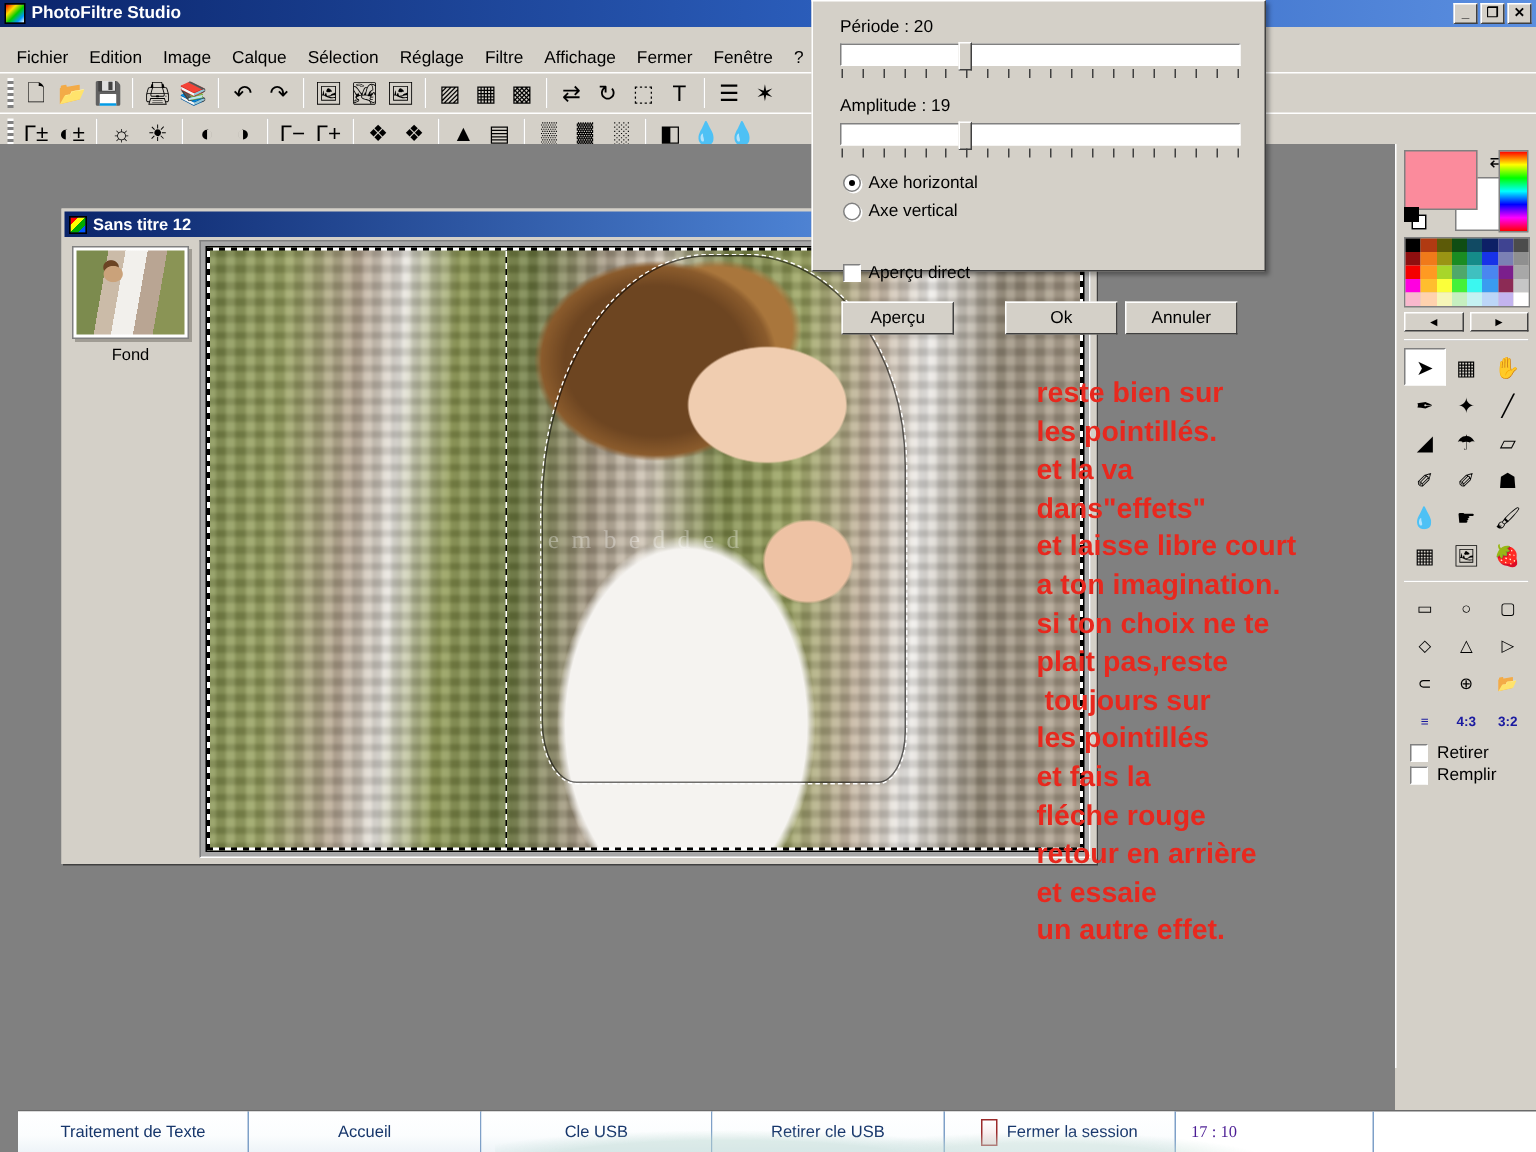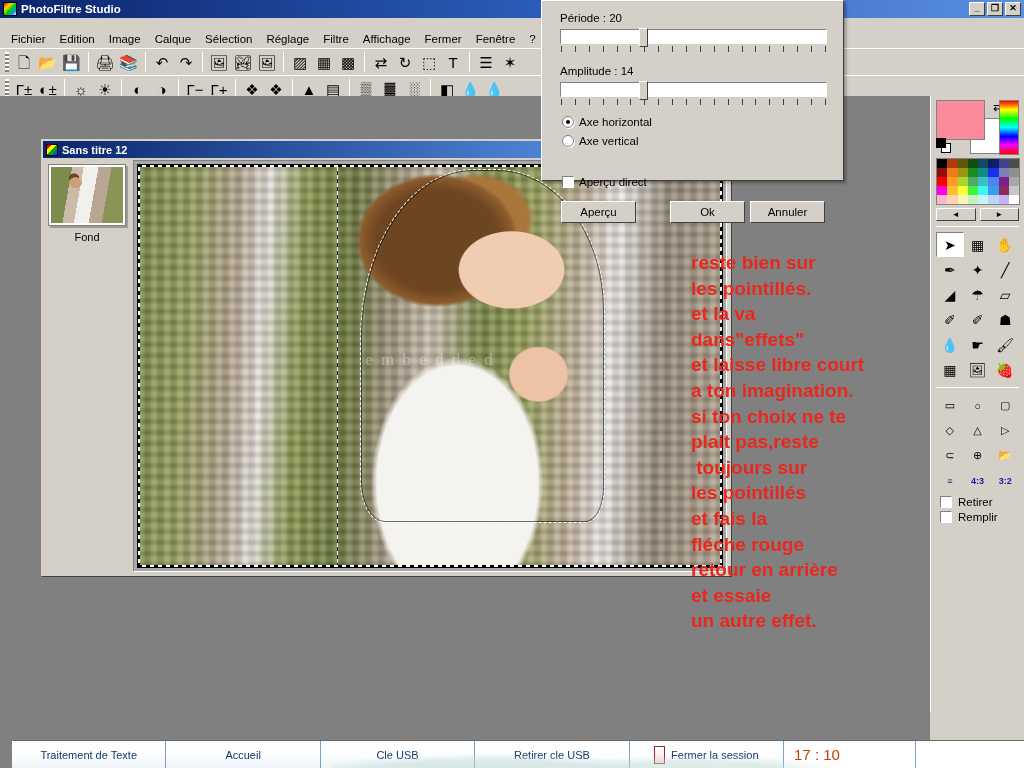"Amplitude : 14" div.dlg-label { text: 14 -> 19 }
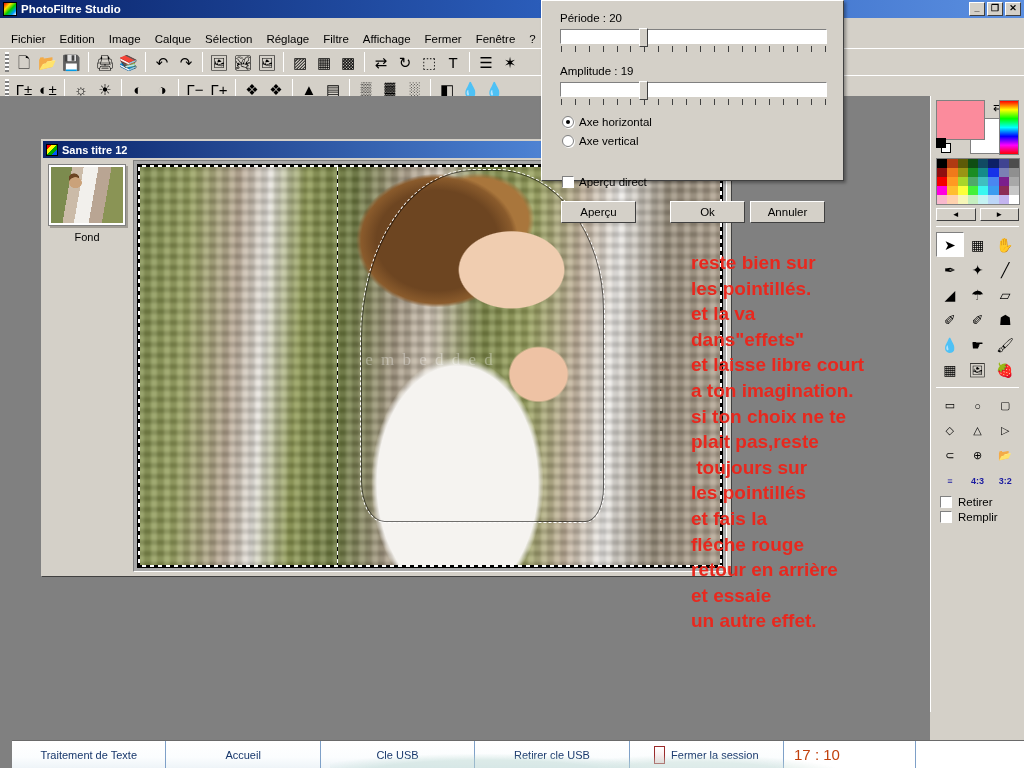"17 : 10" #taskbar .clock { color: #c2410c -> #4c1d95; font-family: Liberation Sans, sans-serif -> Liberation Serif, serif; font-size: 15px -> 11px }
